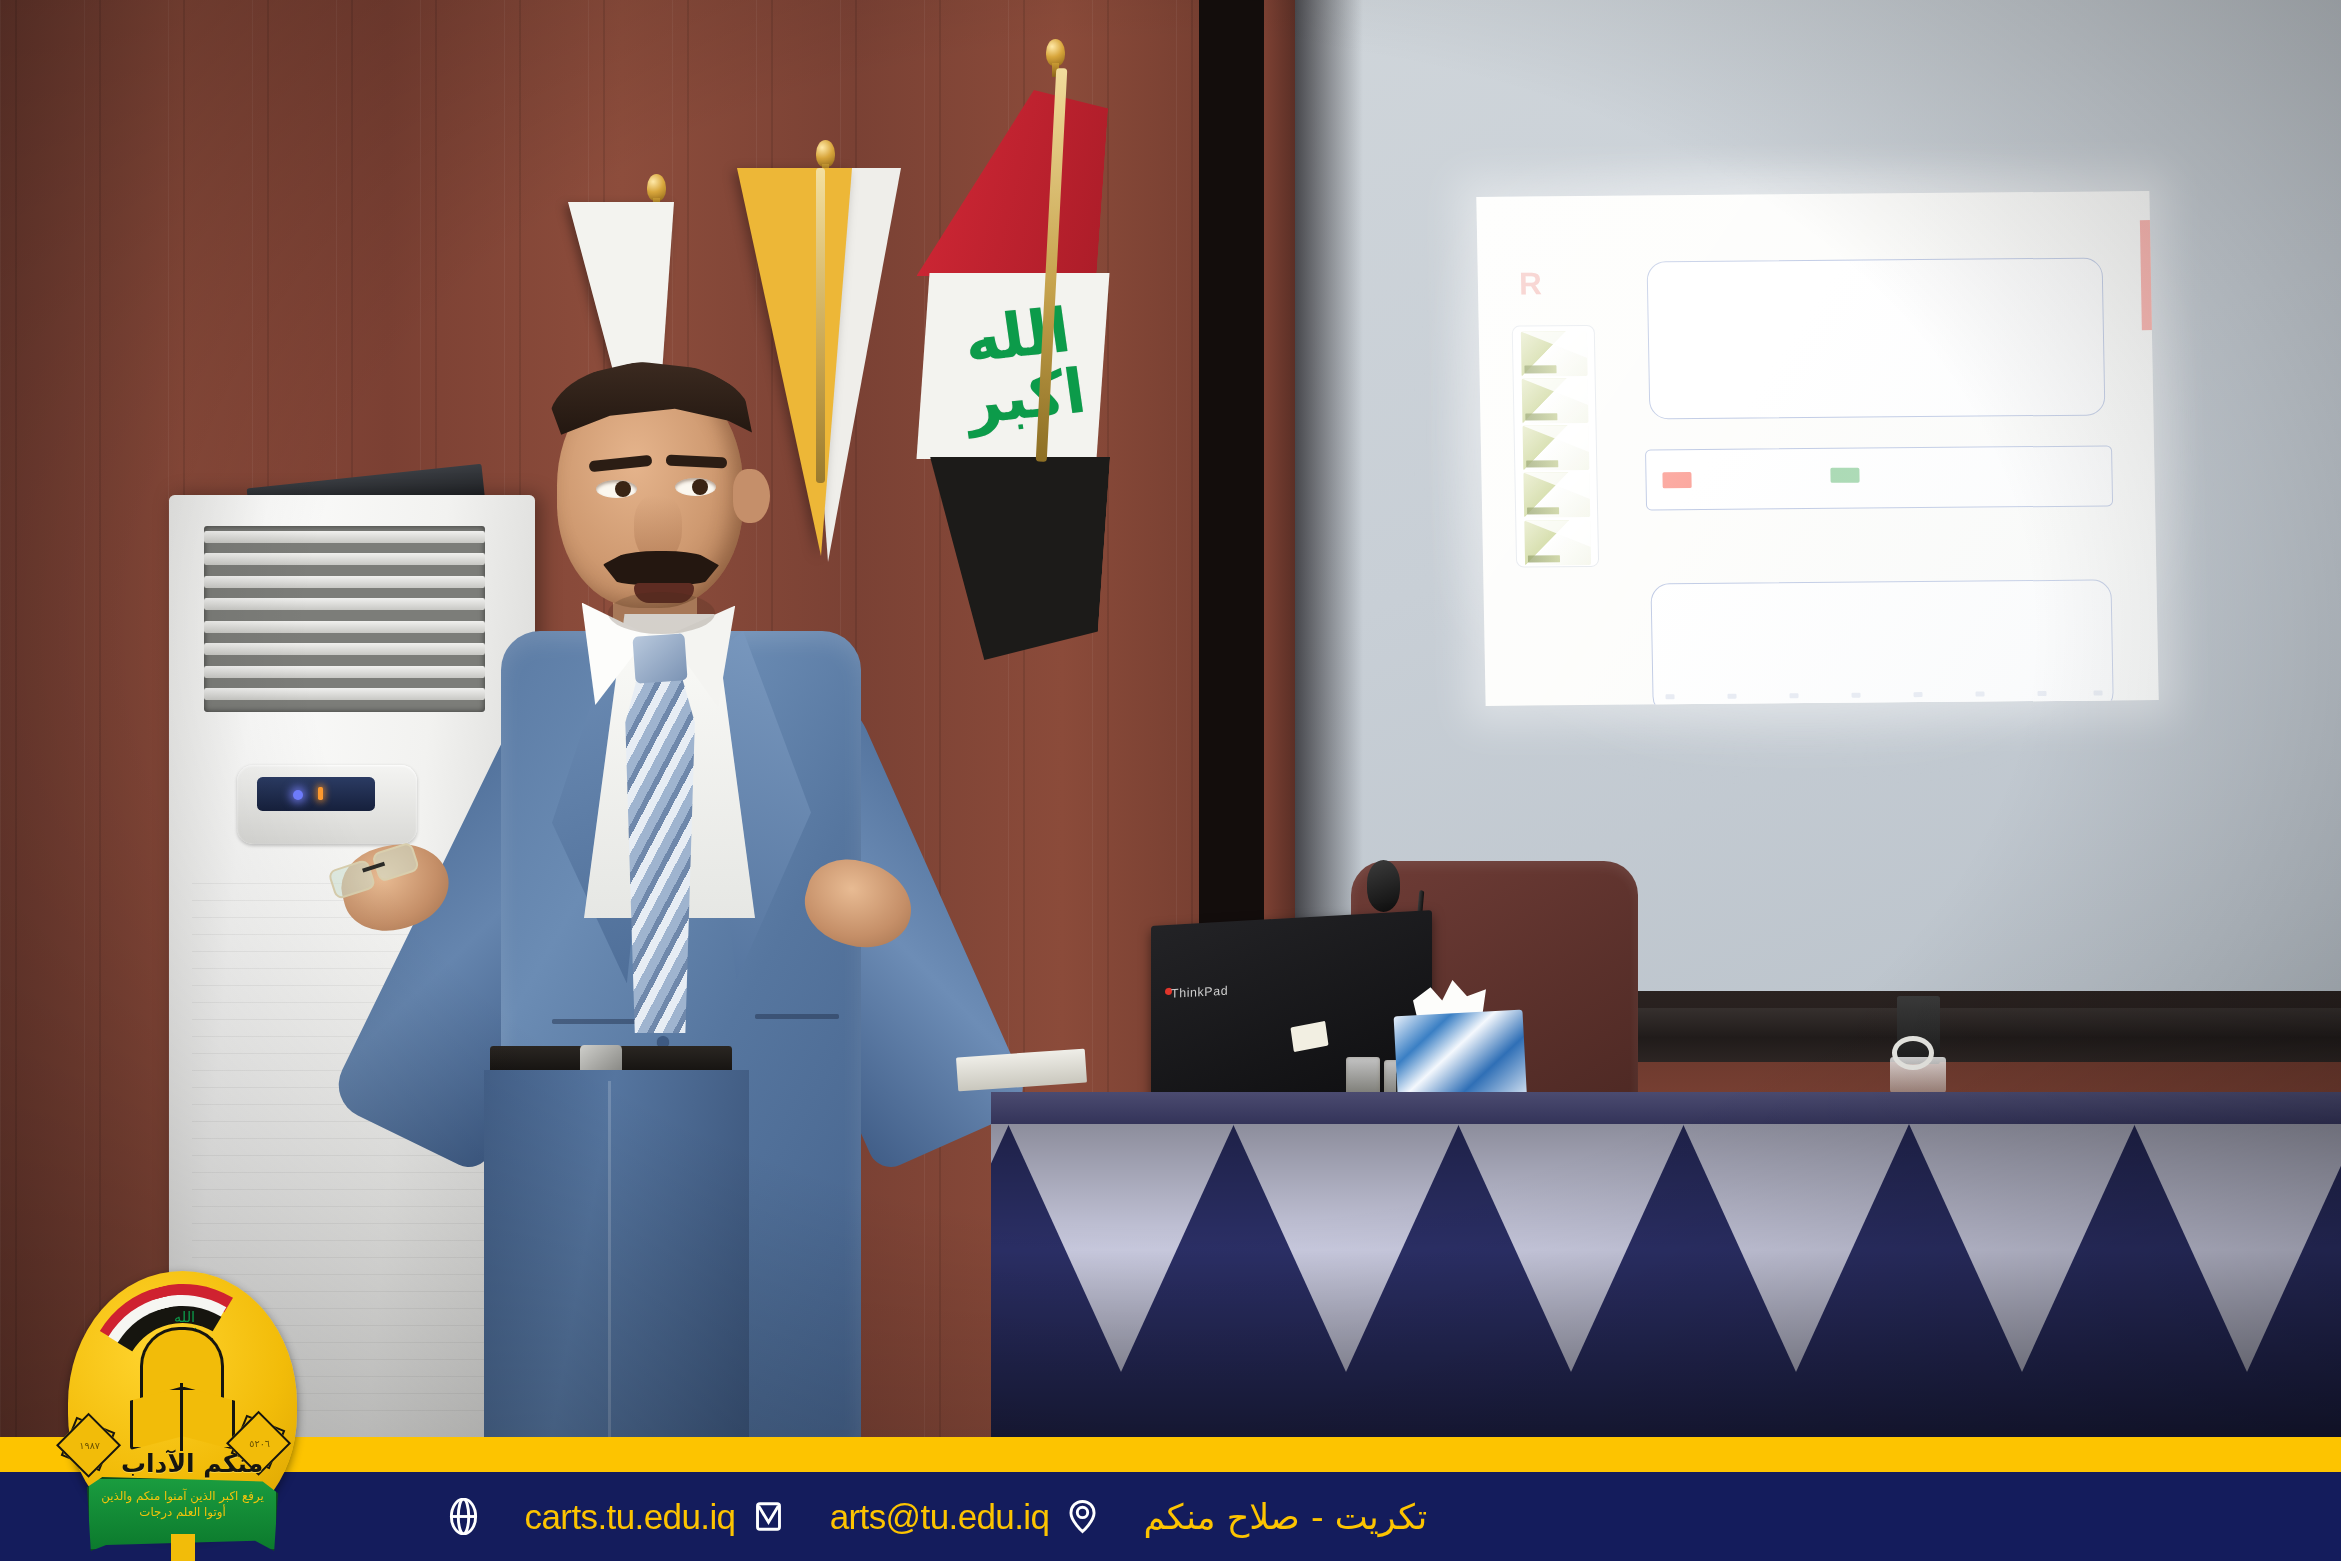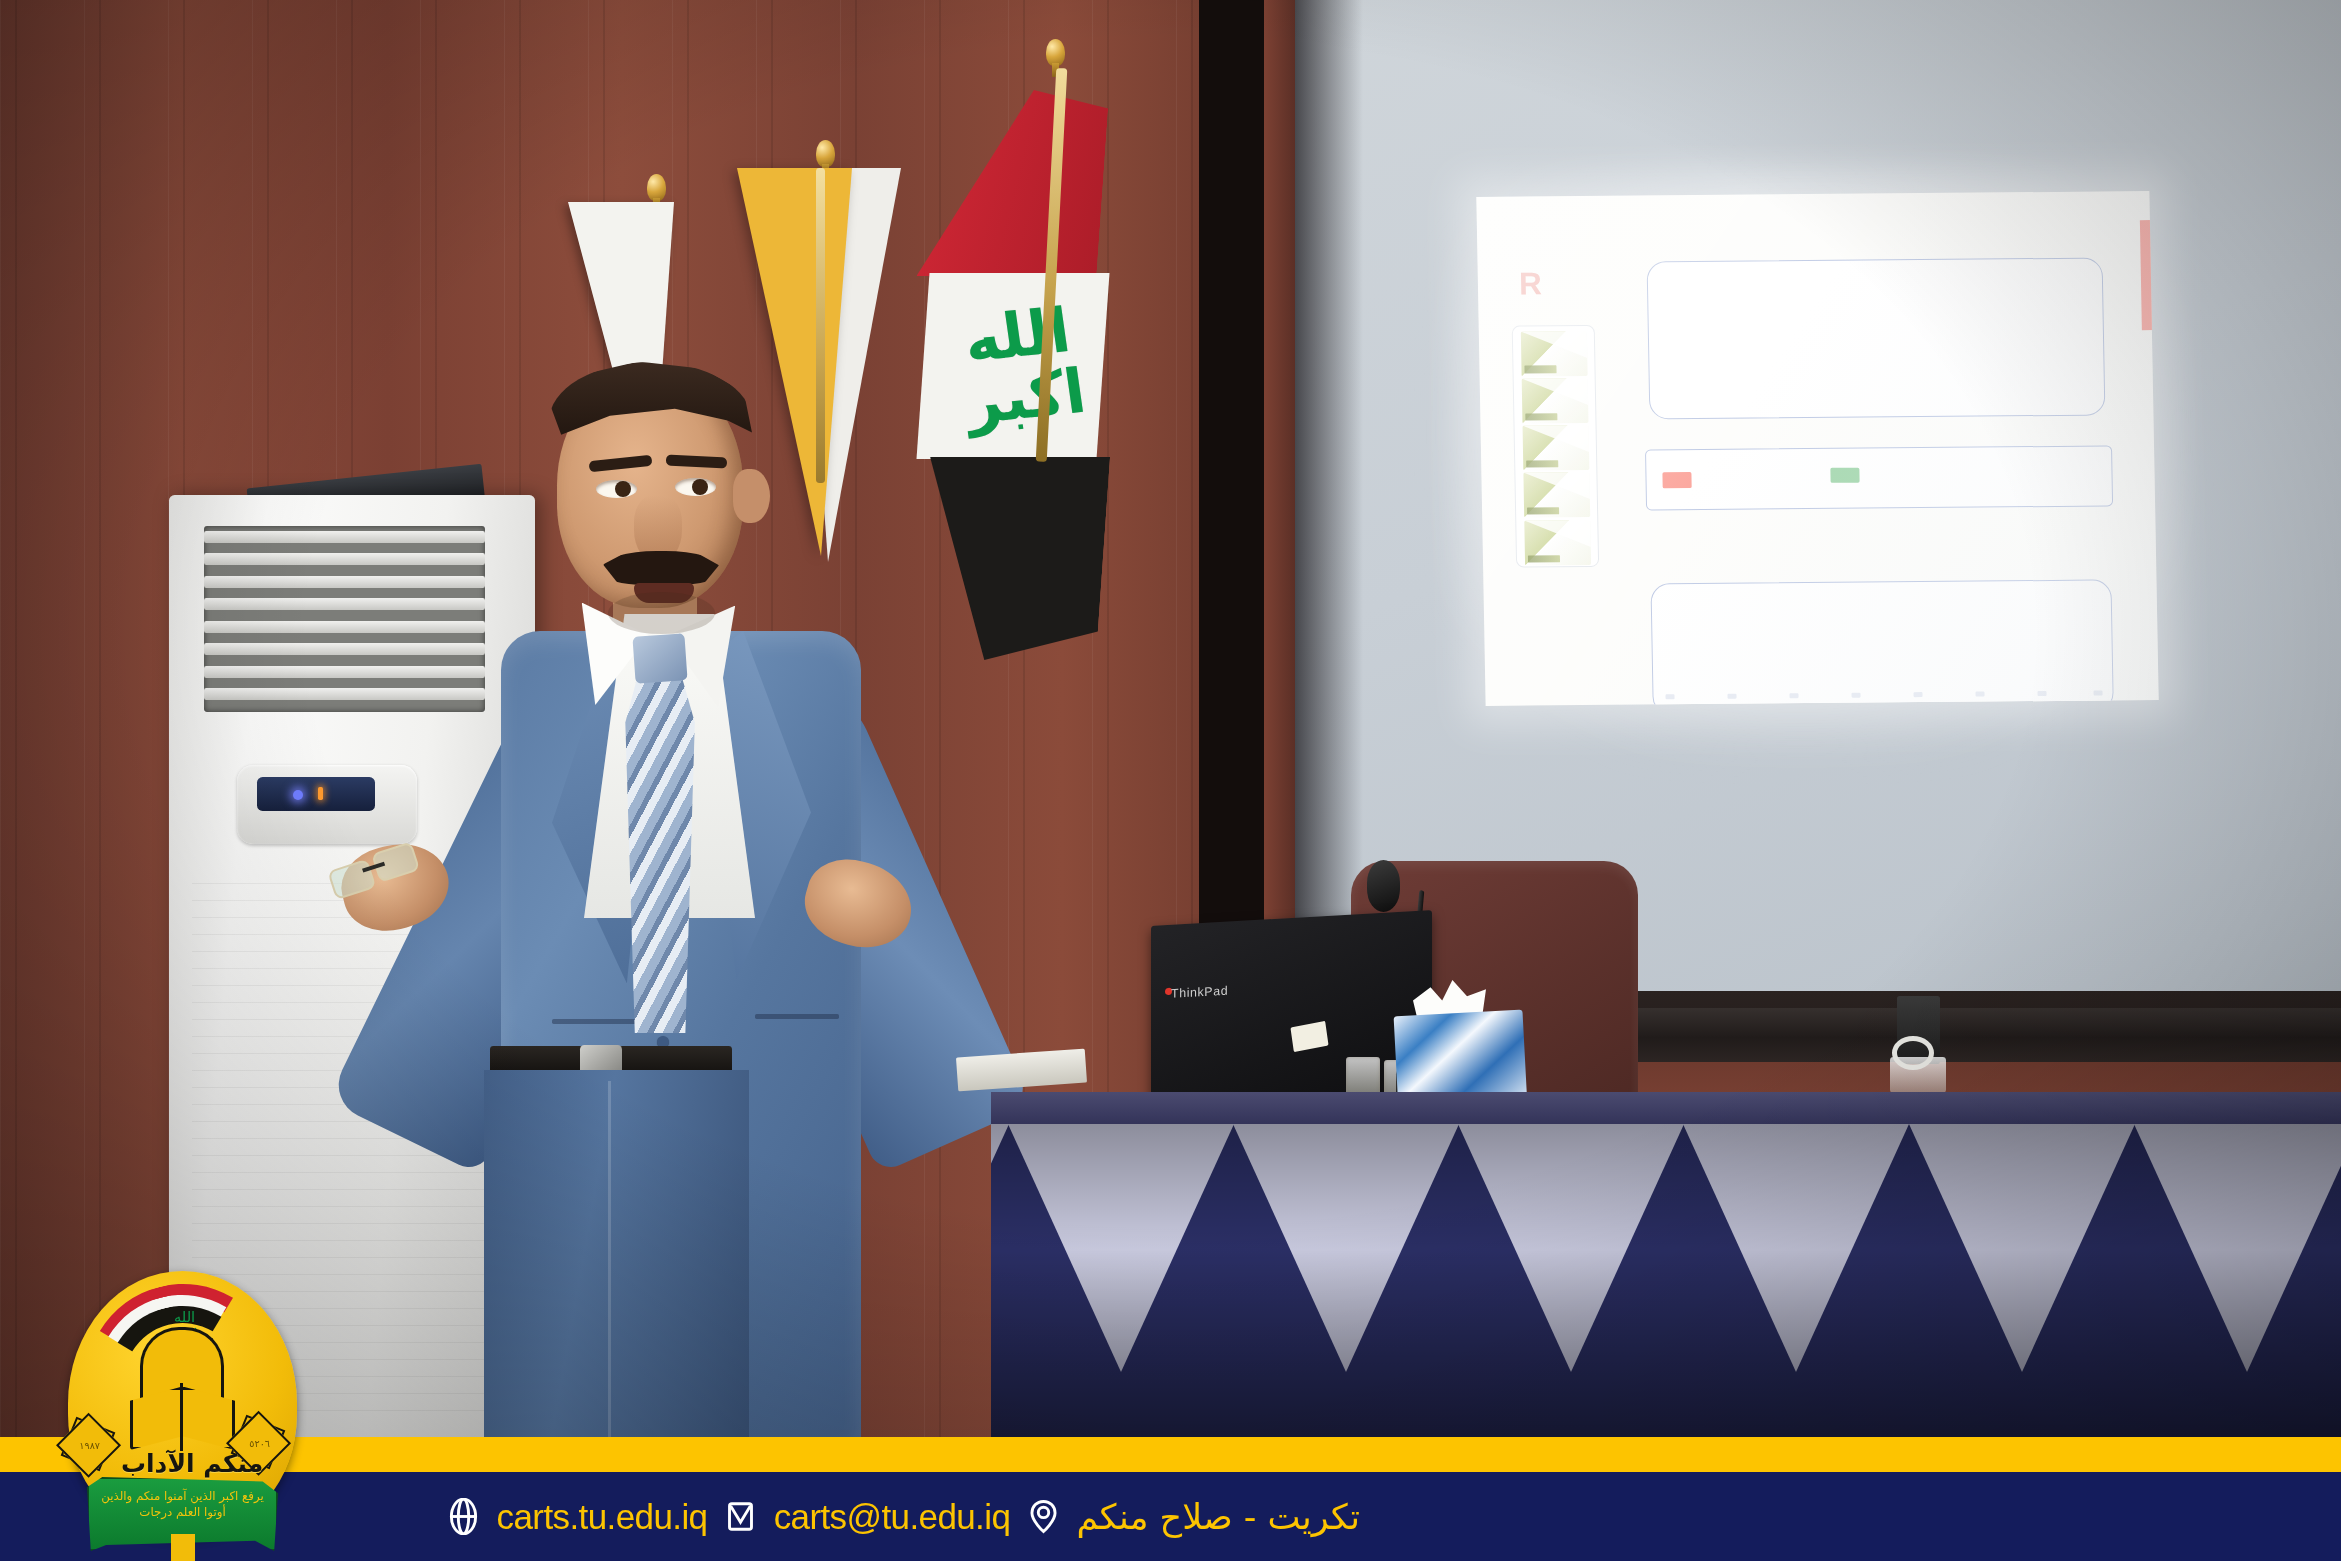"carts.tu.edu.iq" .contact .txt { margin-left: none -> 28px }
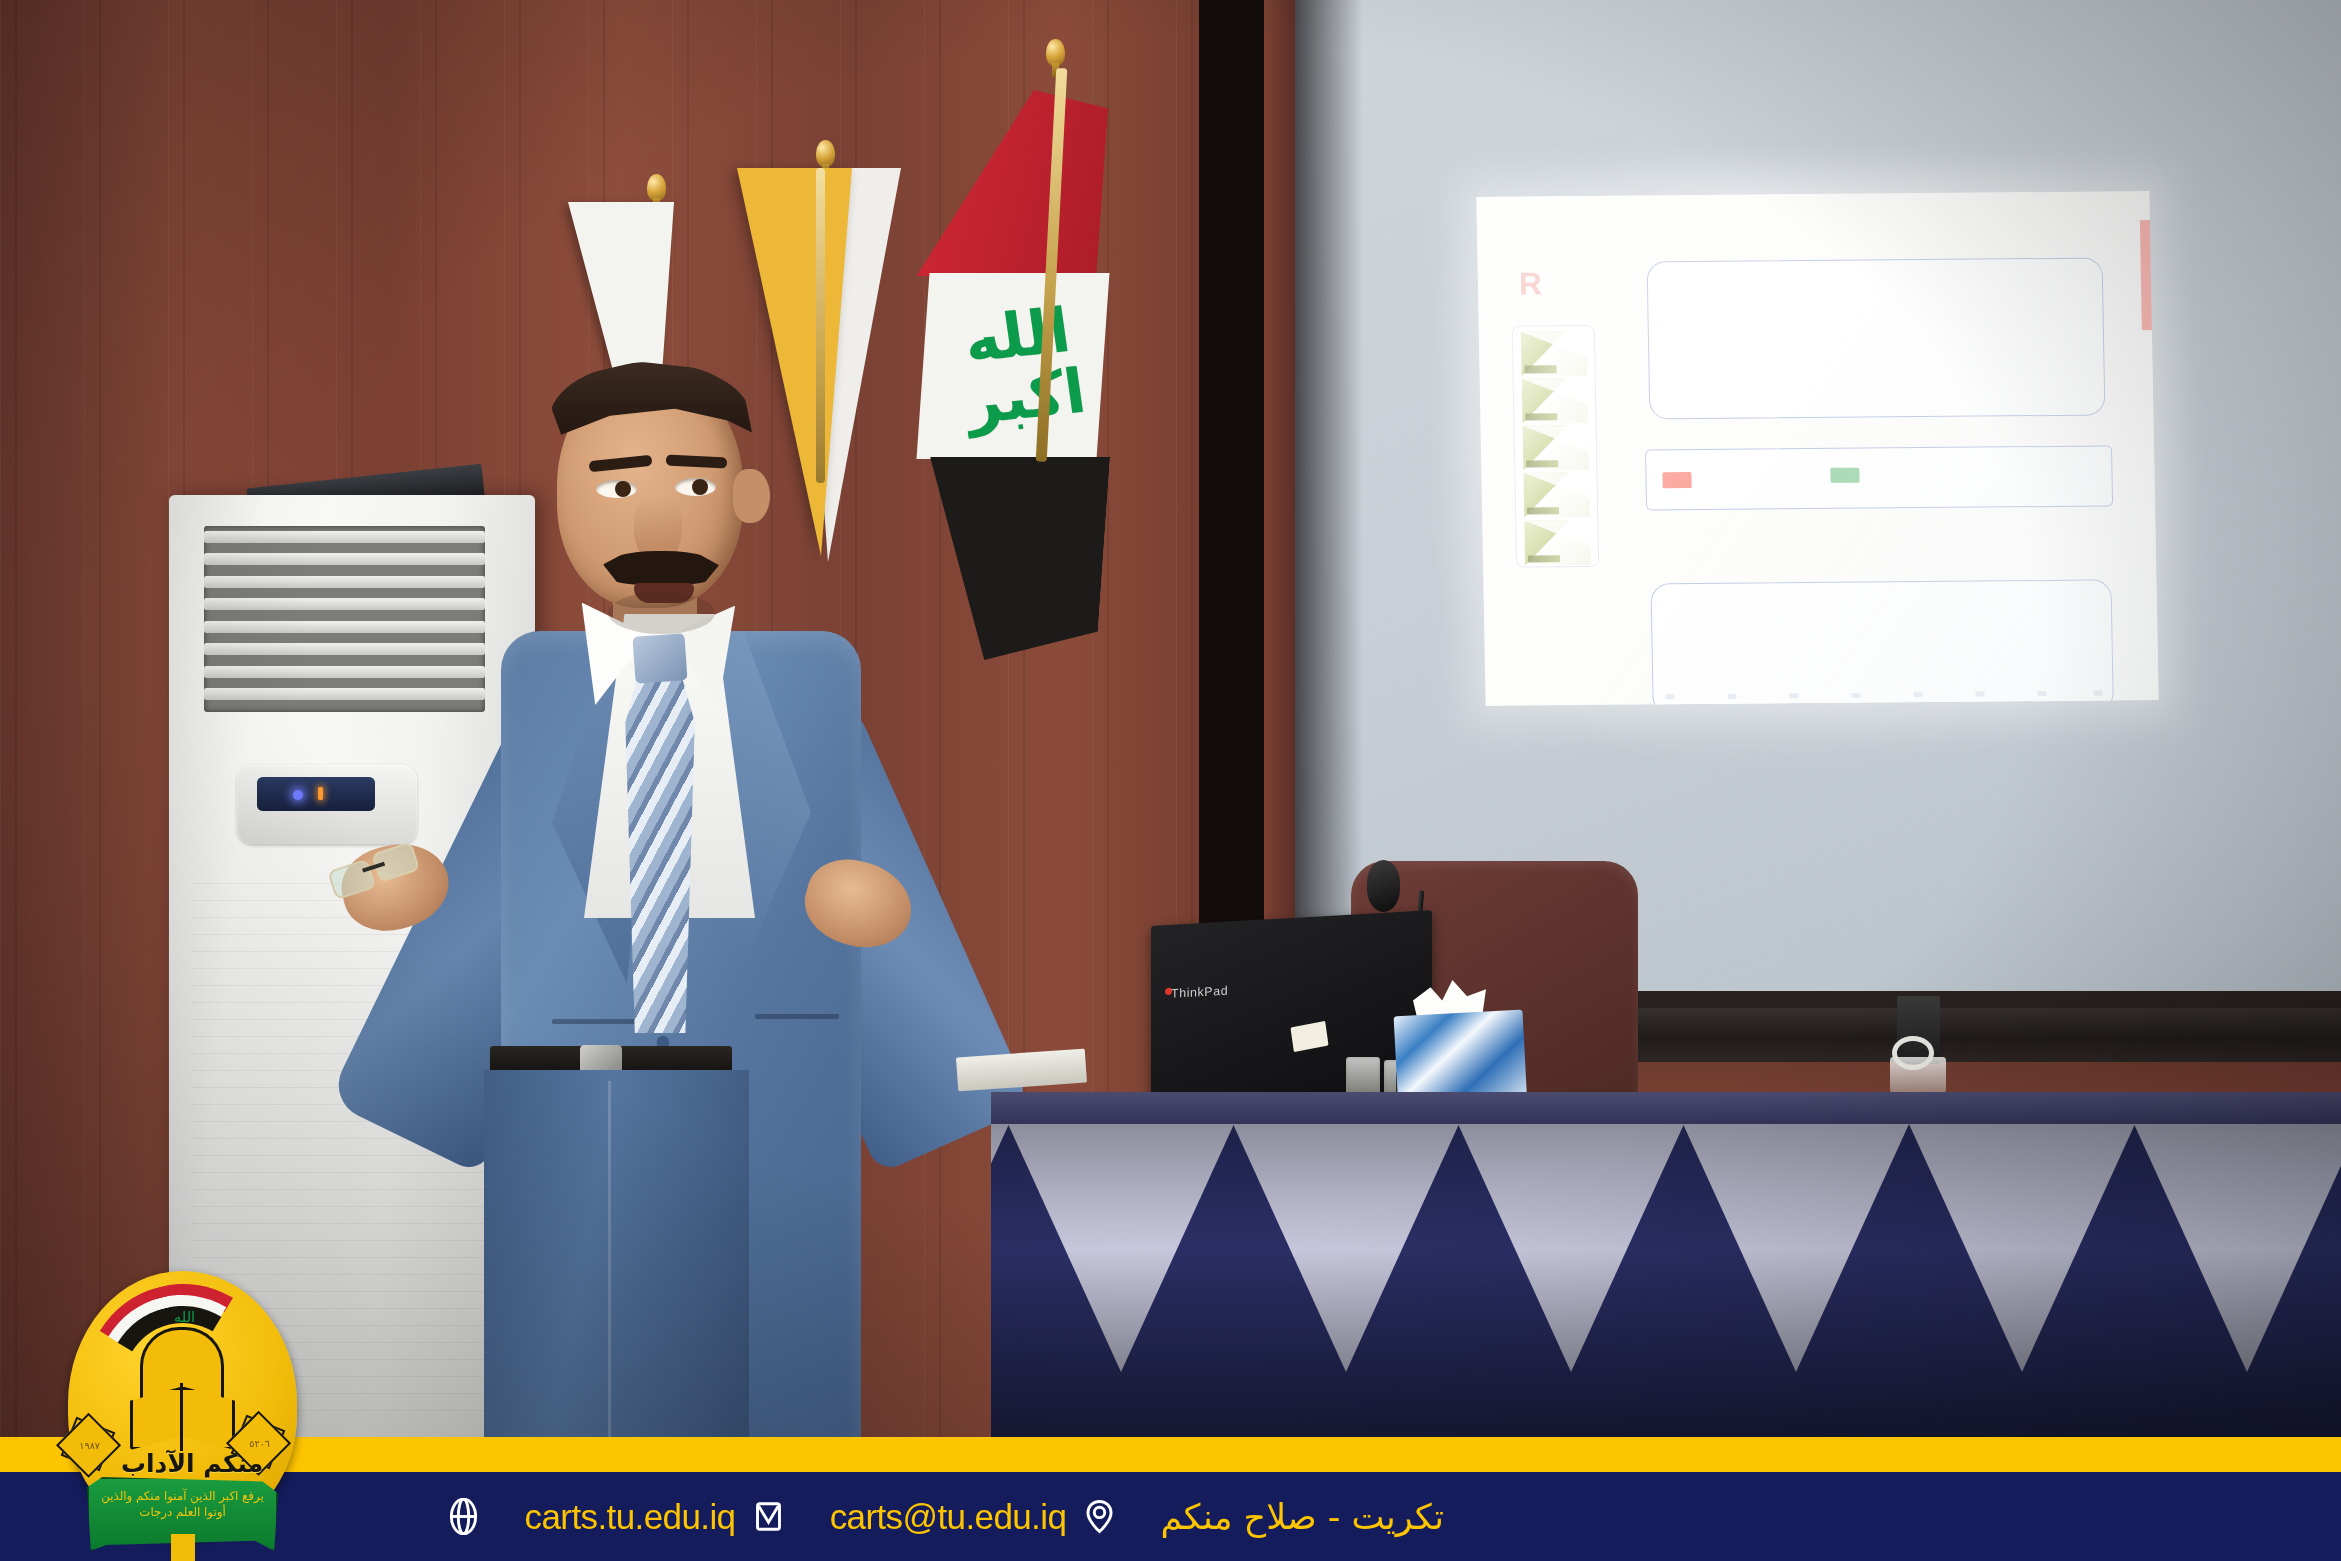"carts@tu.edu.iq" span.txt { text: carts@tu.edu.iq -> arts@tu.edu.iq }
